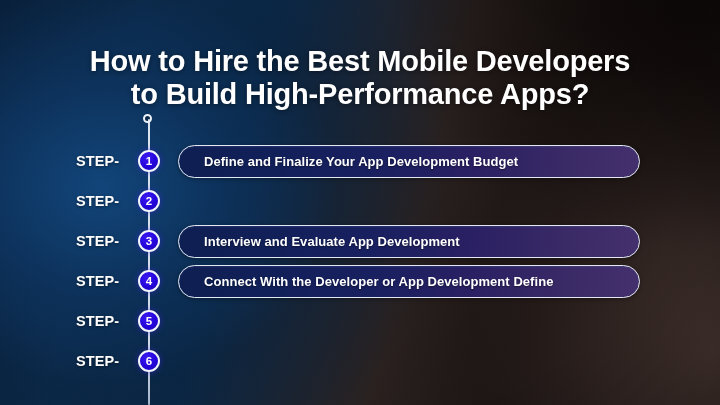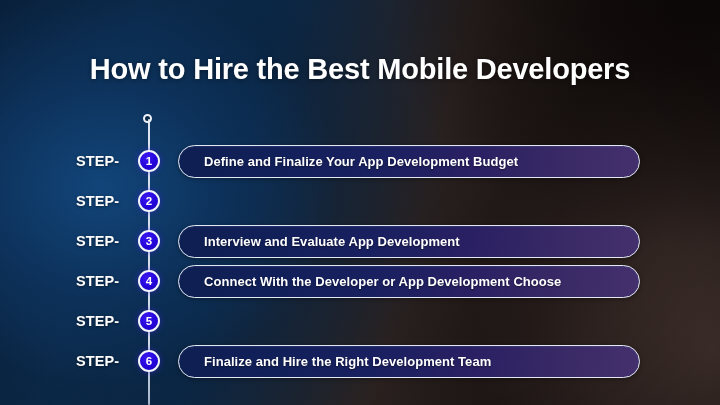"How to Hire the Best" .title { margin-top: 8px -> none }
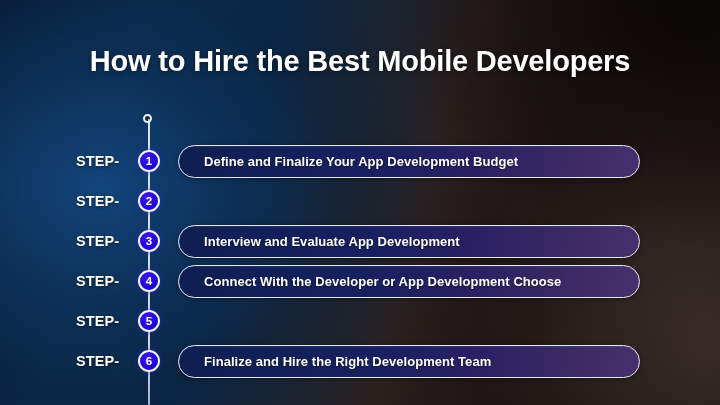"to Build High-Performance Apps?" span.line { html: none -> <span>to Build High-Performance Apps?</span> }
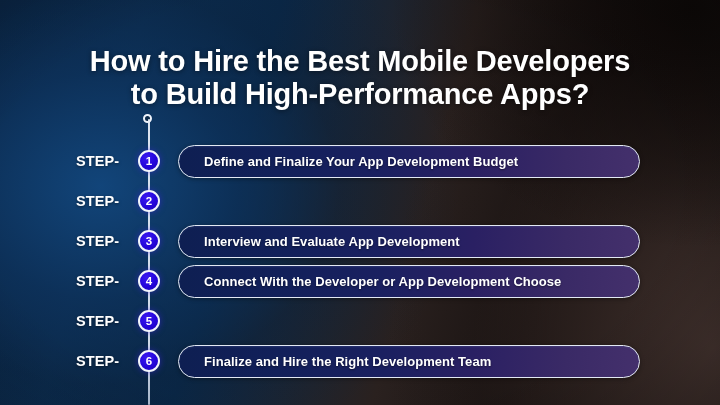"Connect With the Developer or" div.step-text { text: Choose -> Define }
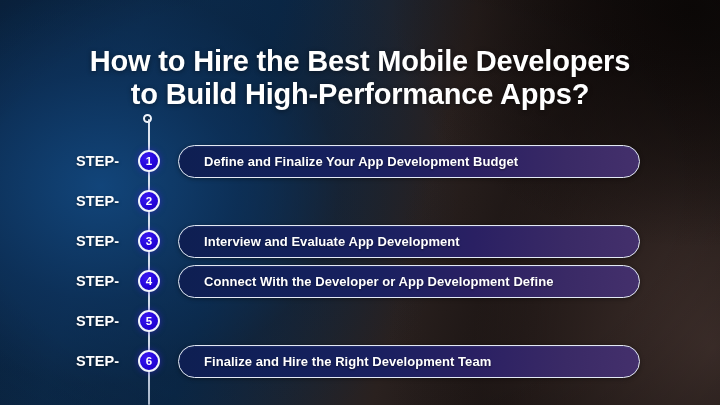"Finalize and Hire the Right" div.step-pill { html: <div> <div>Finalize and Hire the Right Development Team</div> </div> -> none }
